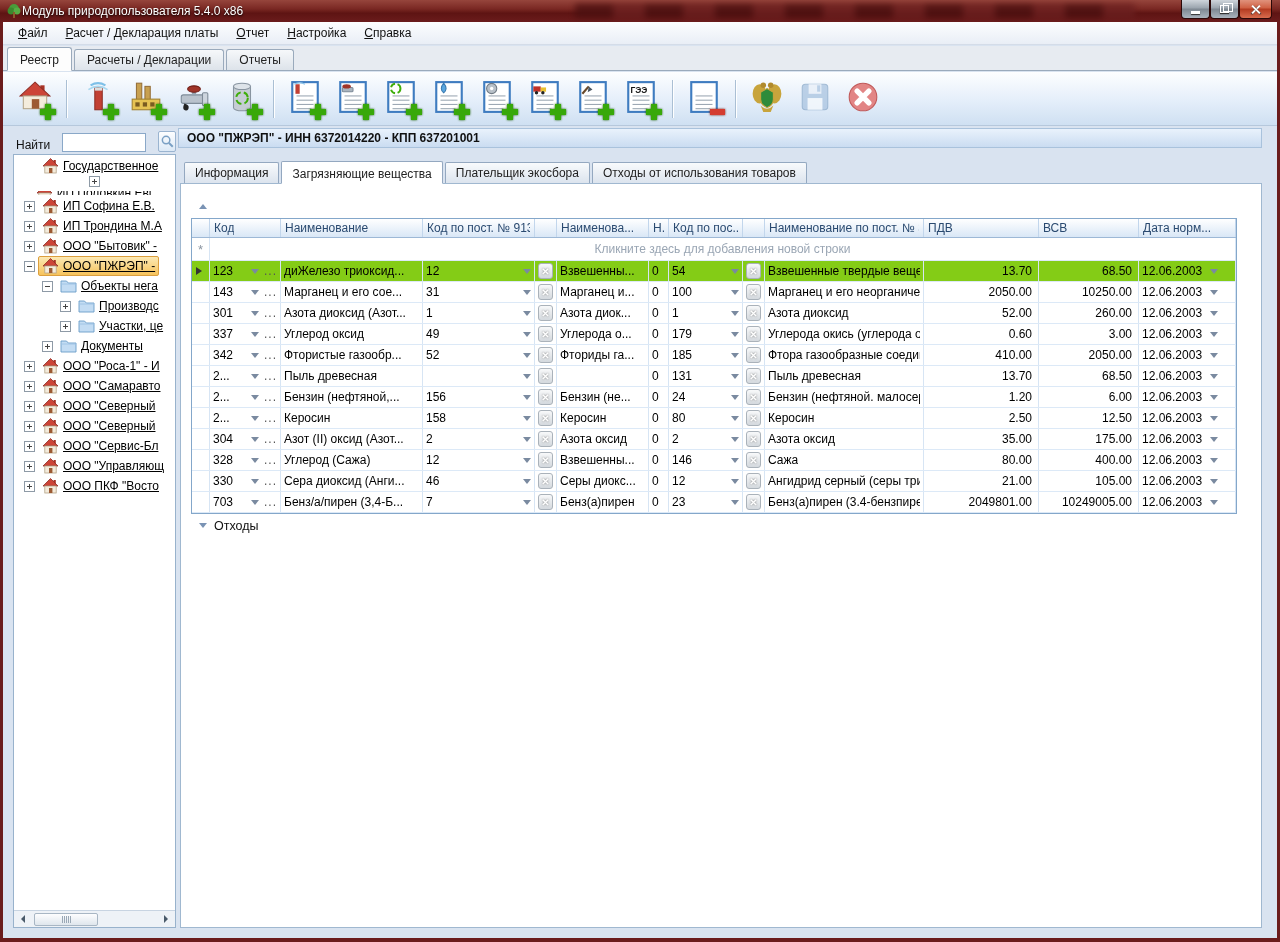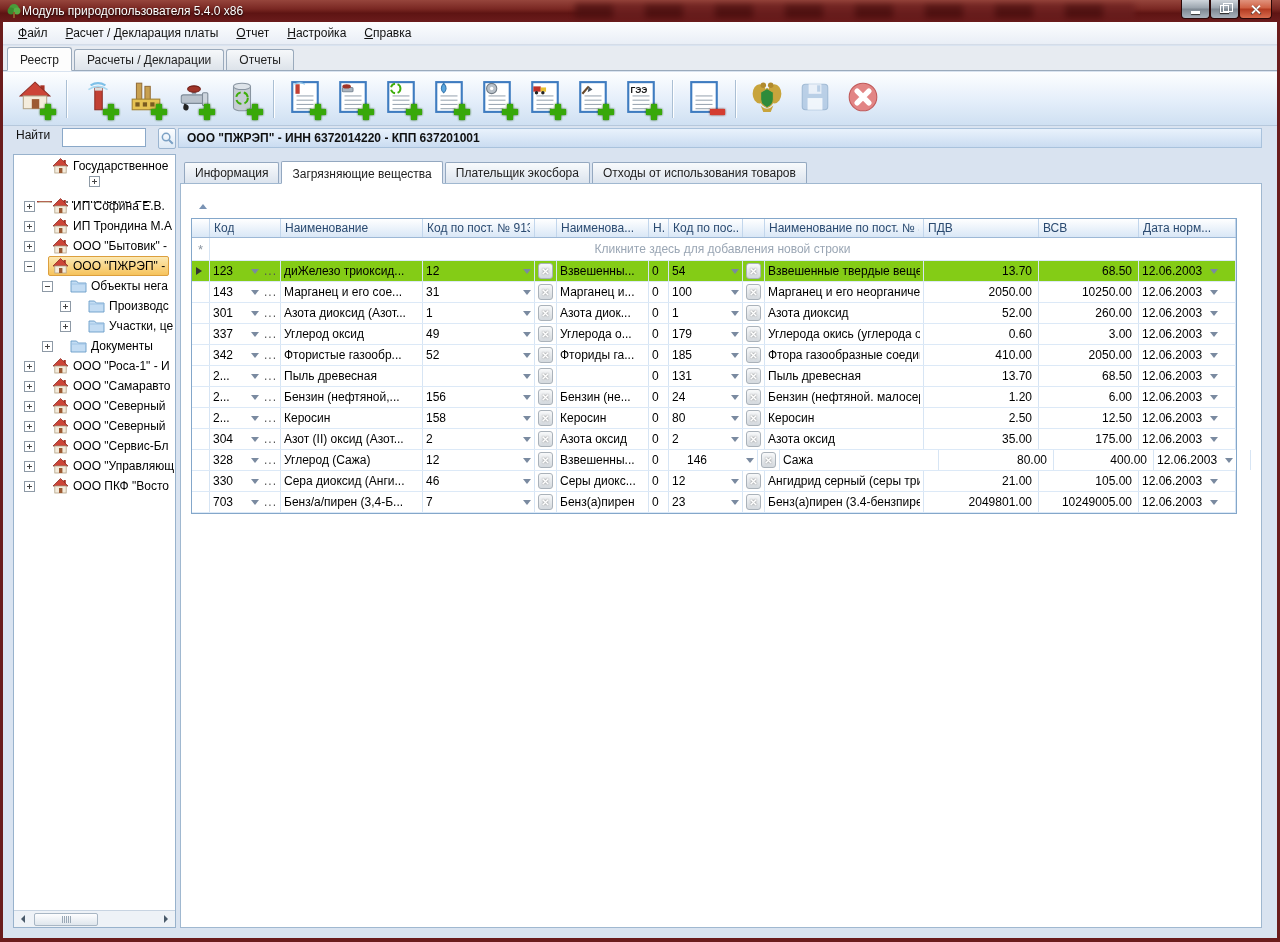"Найти" .searchrow { align-items: flex-start -> flex-end }
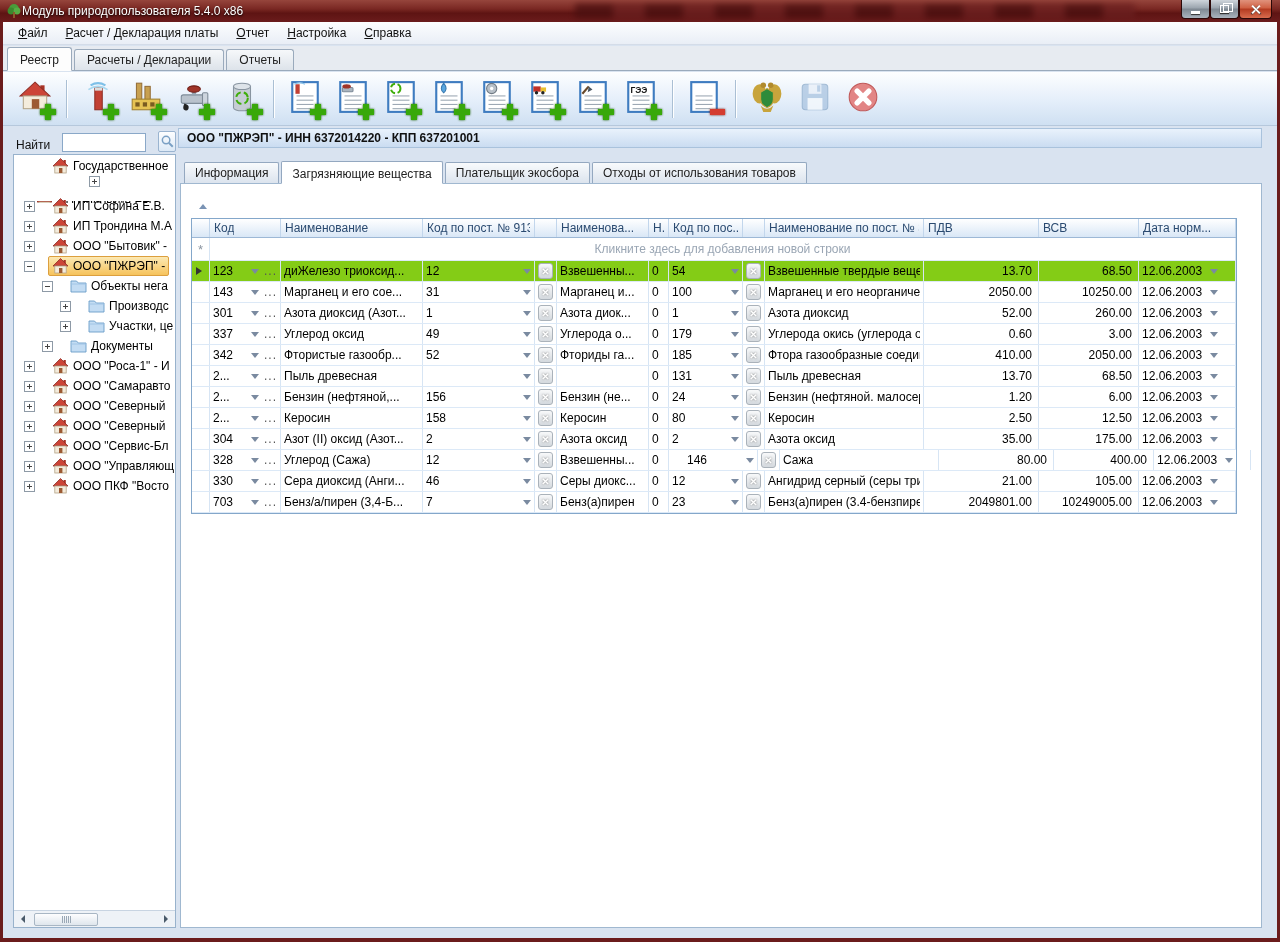"Государственное" .trow { gap: 13px -> 3px; text-decoration: none -> underline }
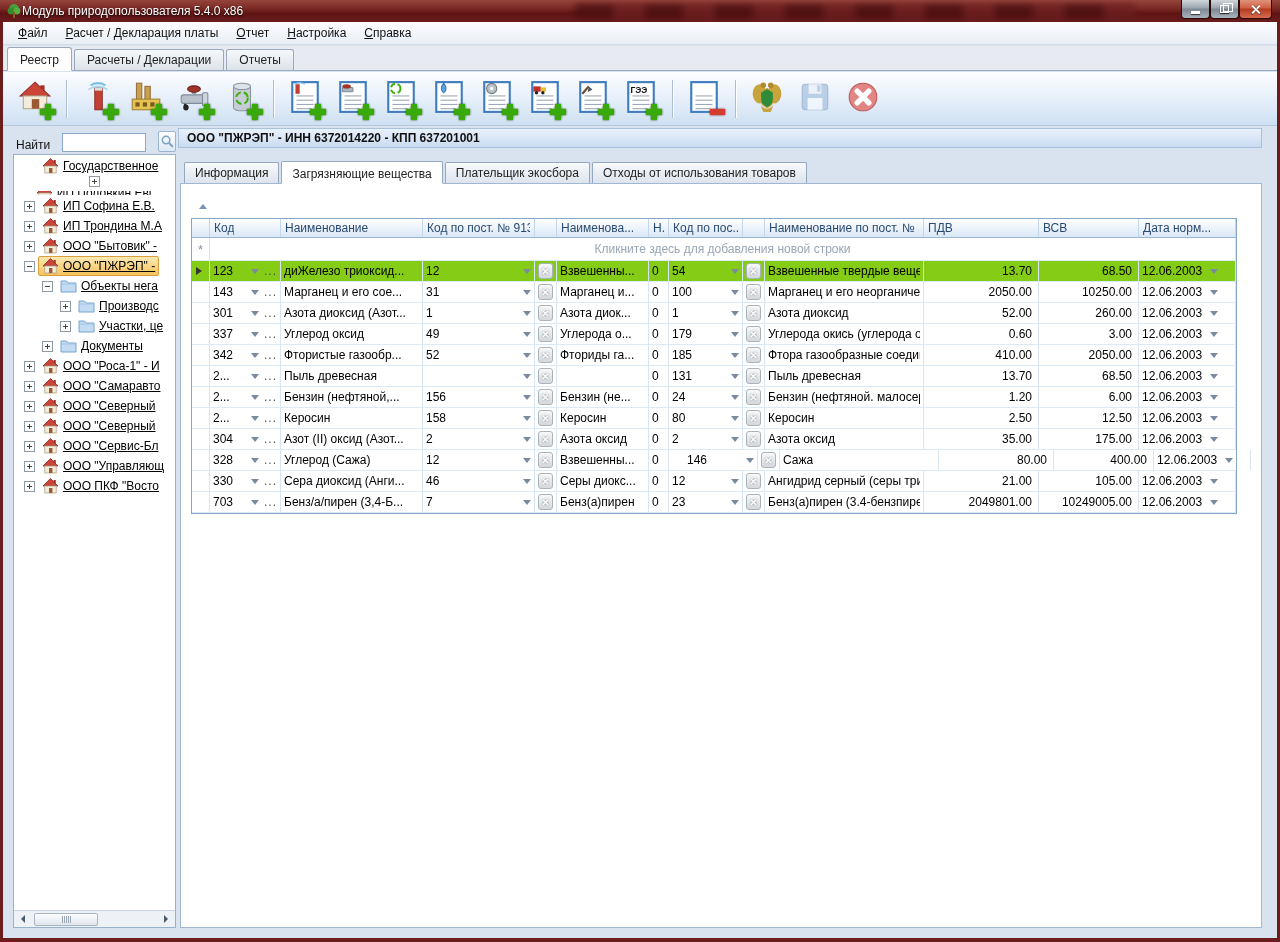"146" div.gcell { margin-left: 15px -> none }
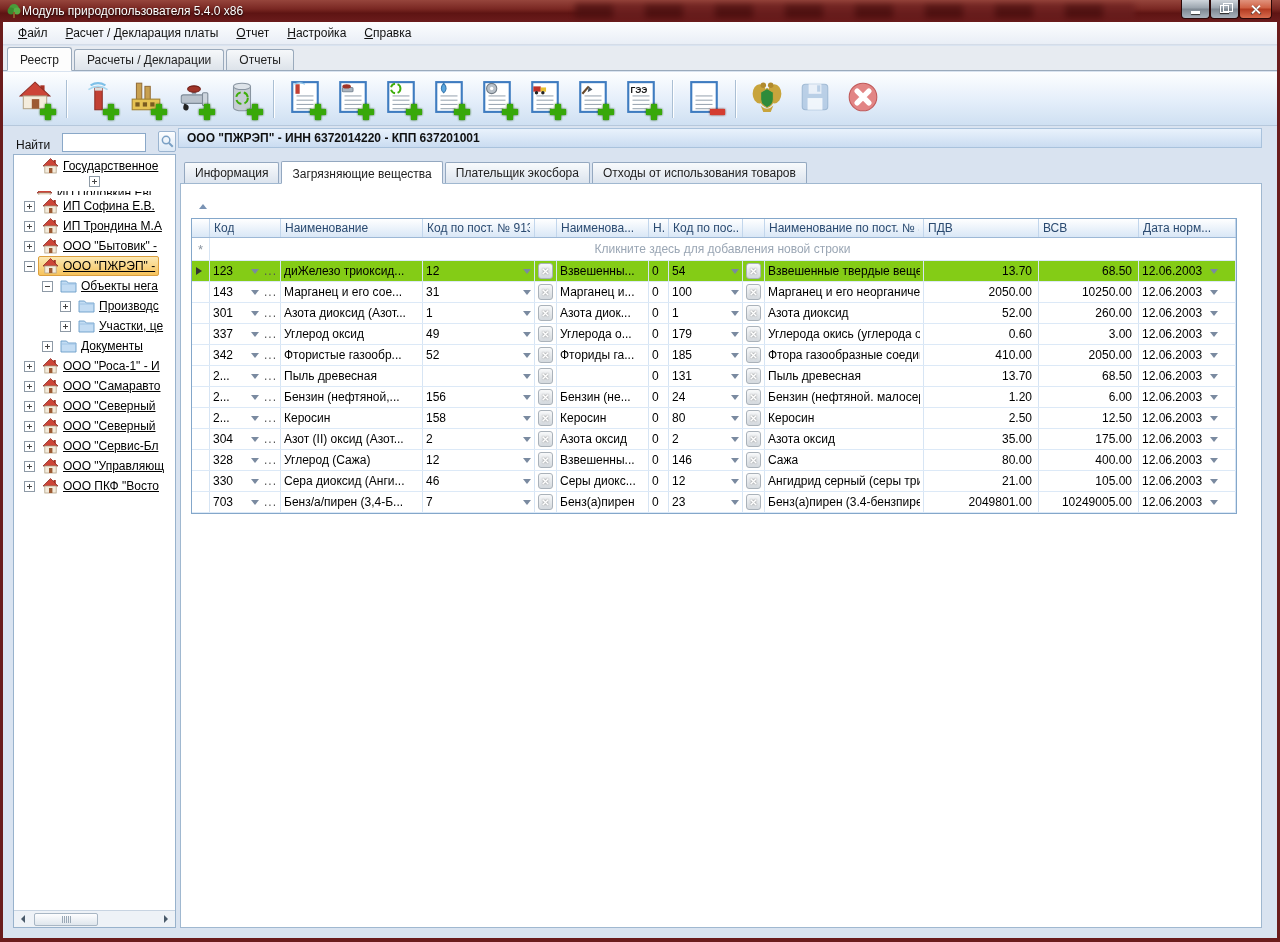"Отходы" div.section { html: none -> <div> <span></span> <span>Отходы</span> </div> }
